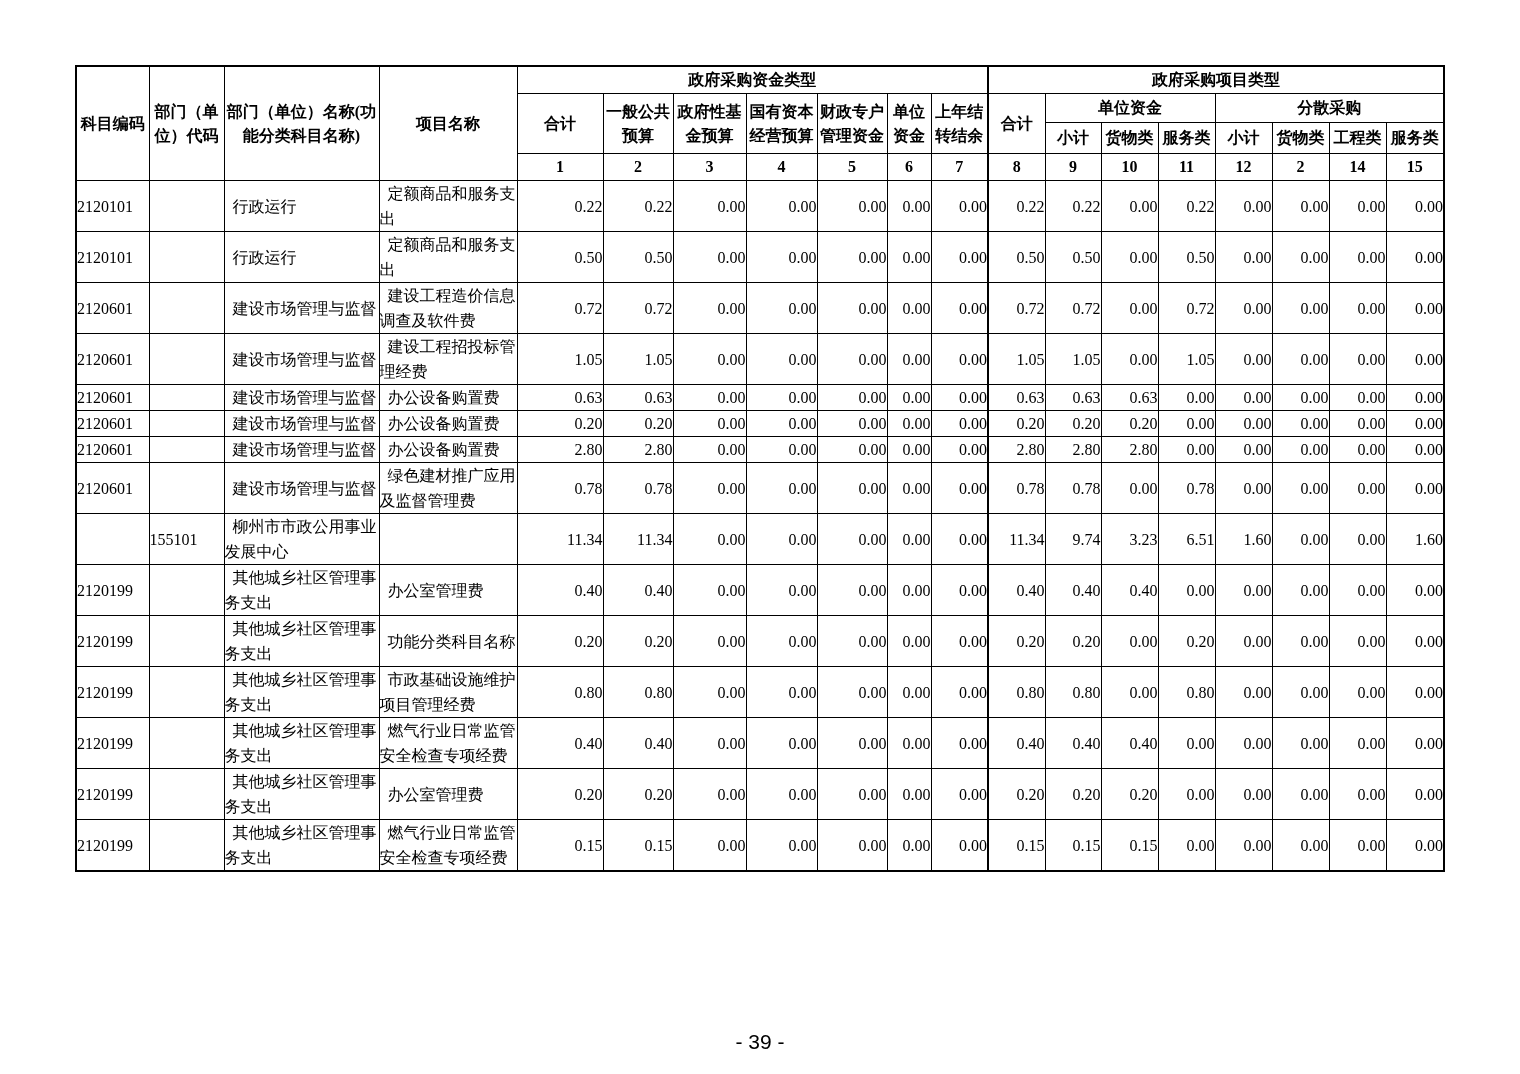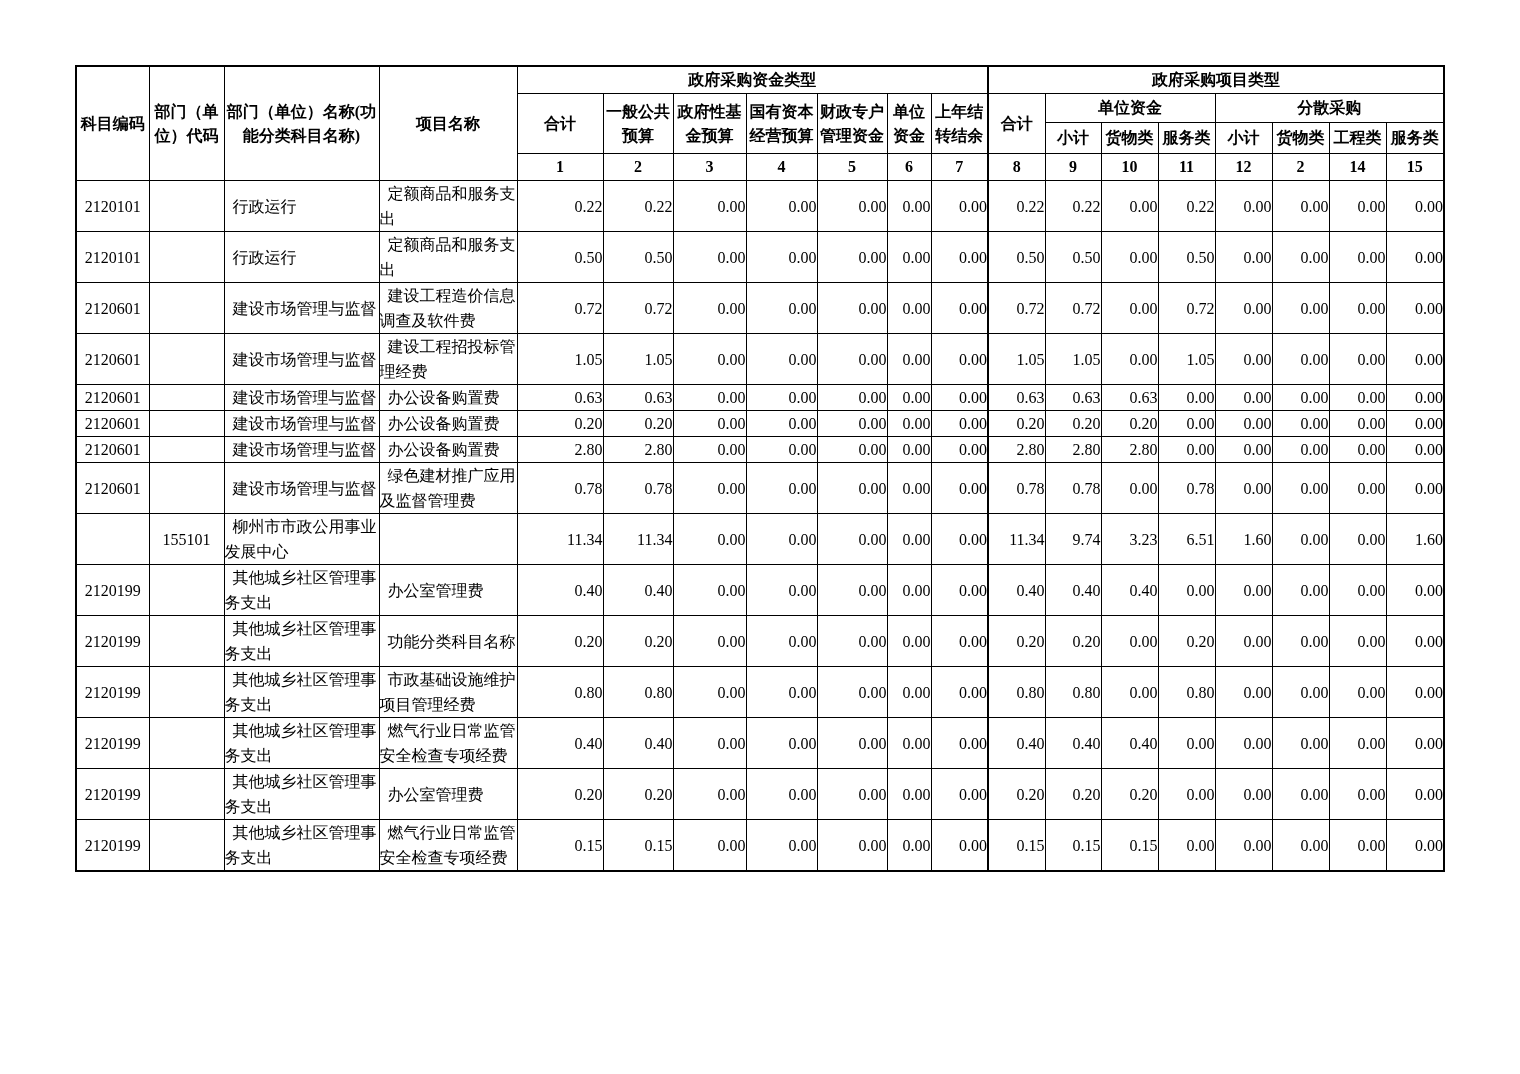"2120101" td.code { text-align: center -> none }
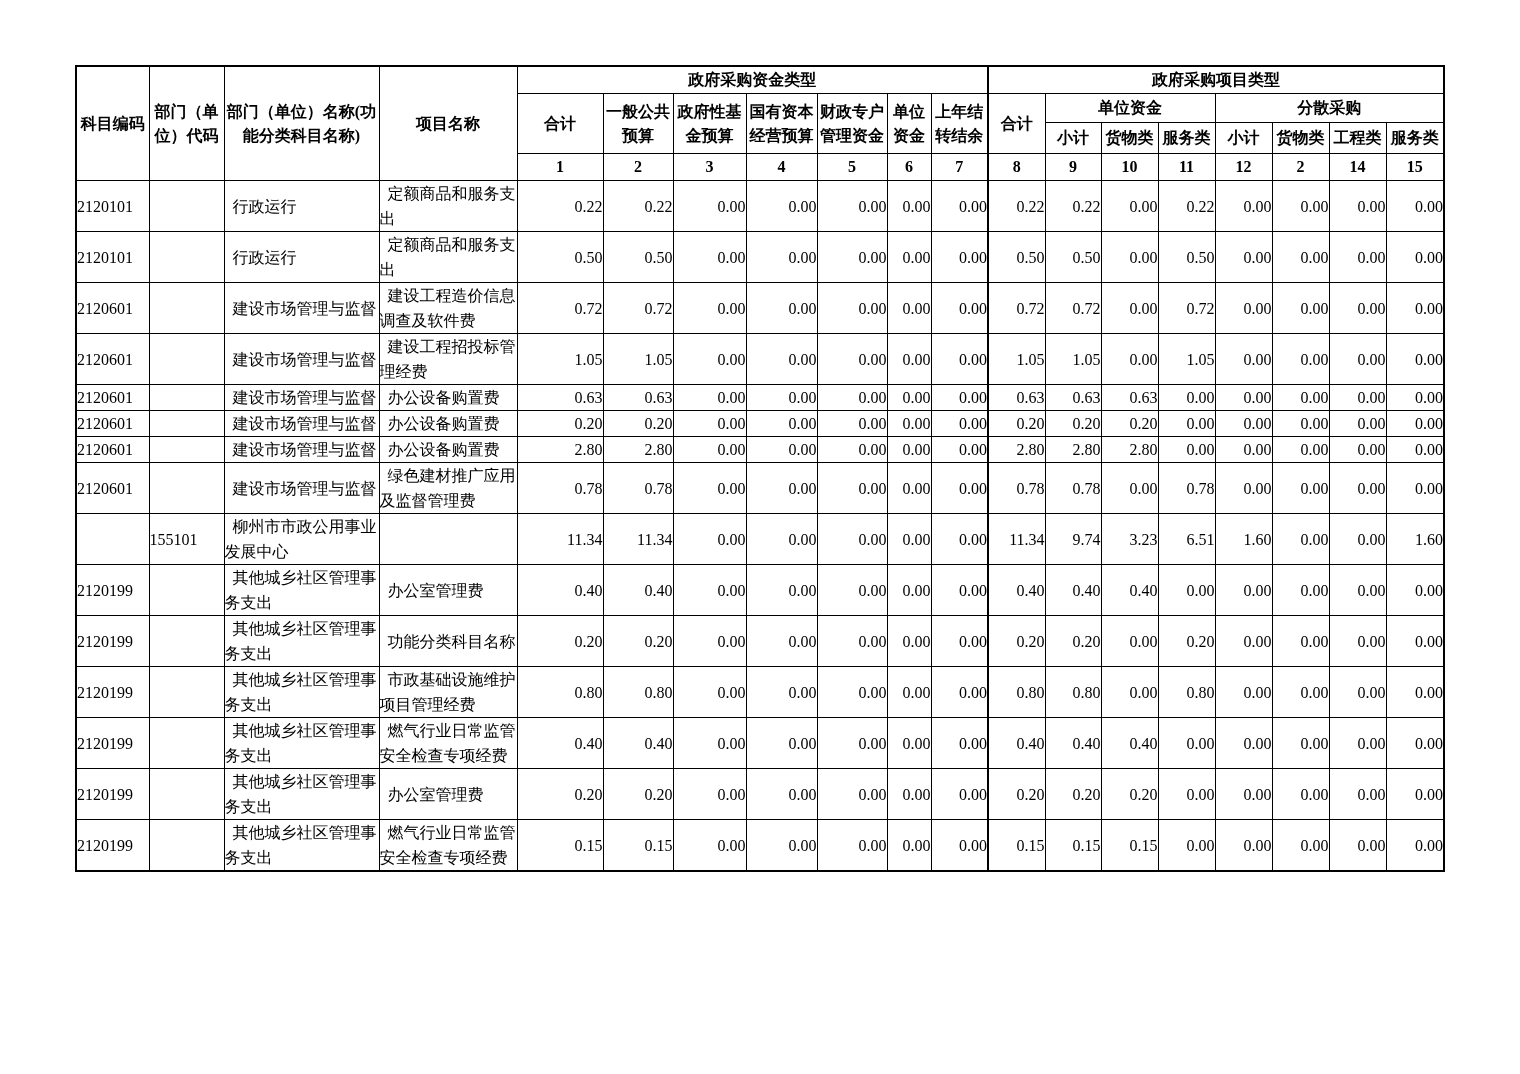"- 39 -" div.footer { html: none -> <div>- 39 -</div> }
